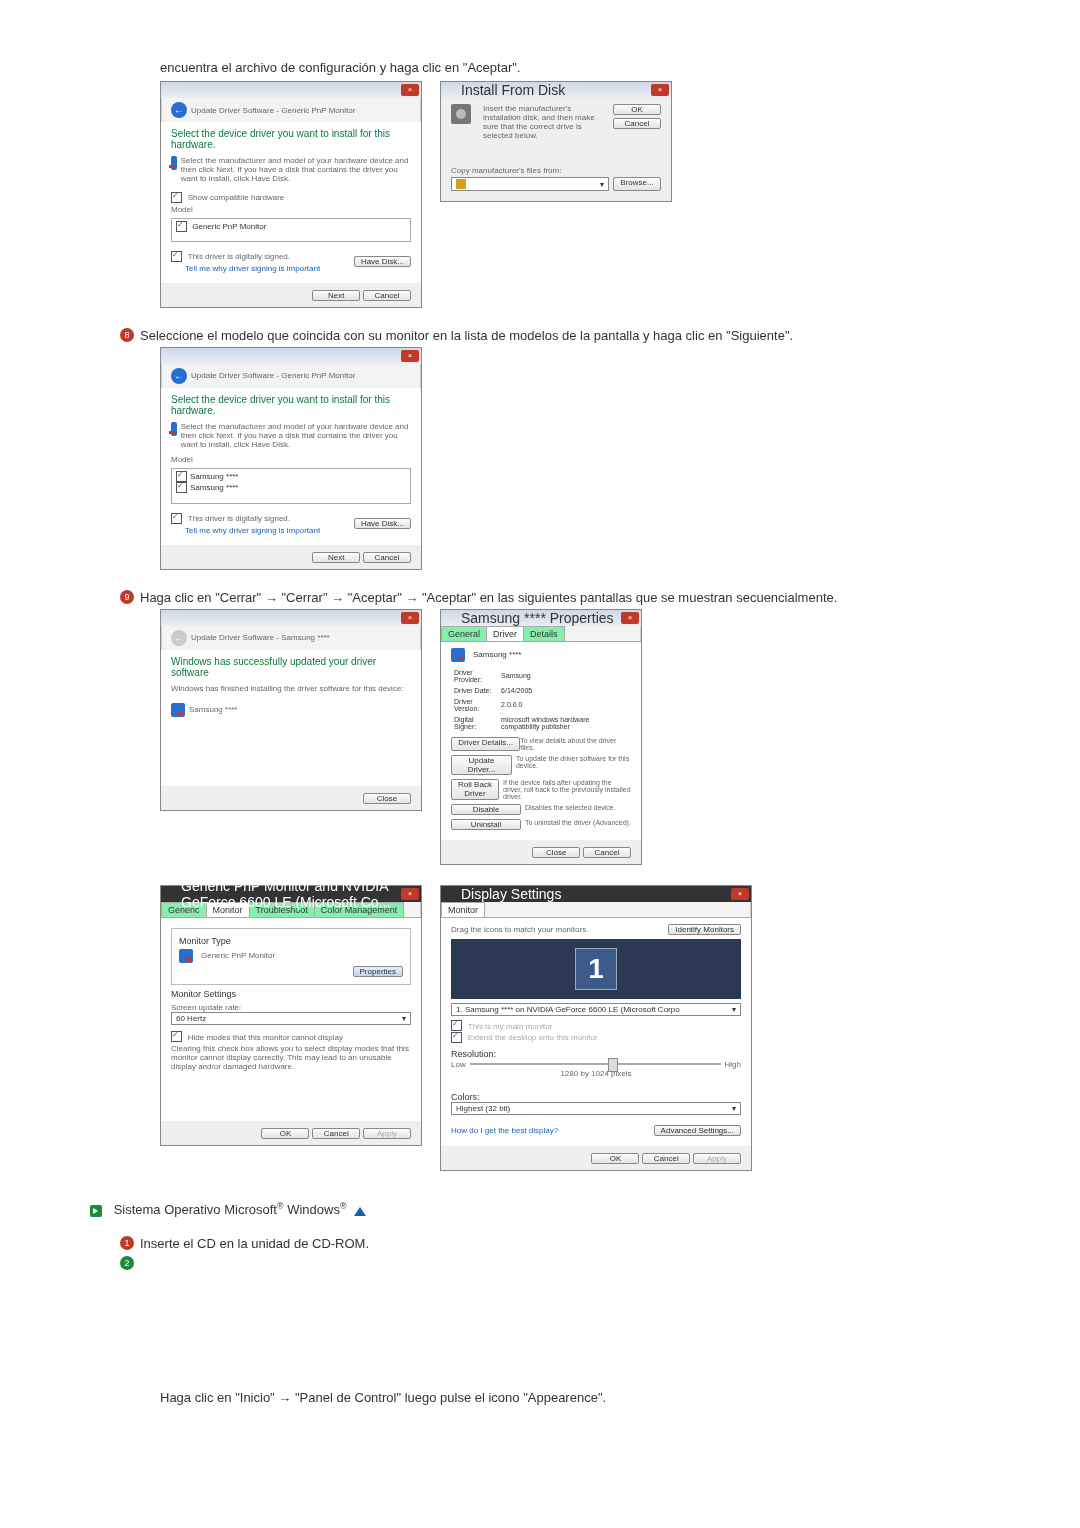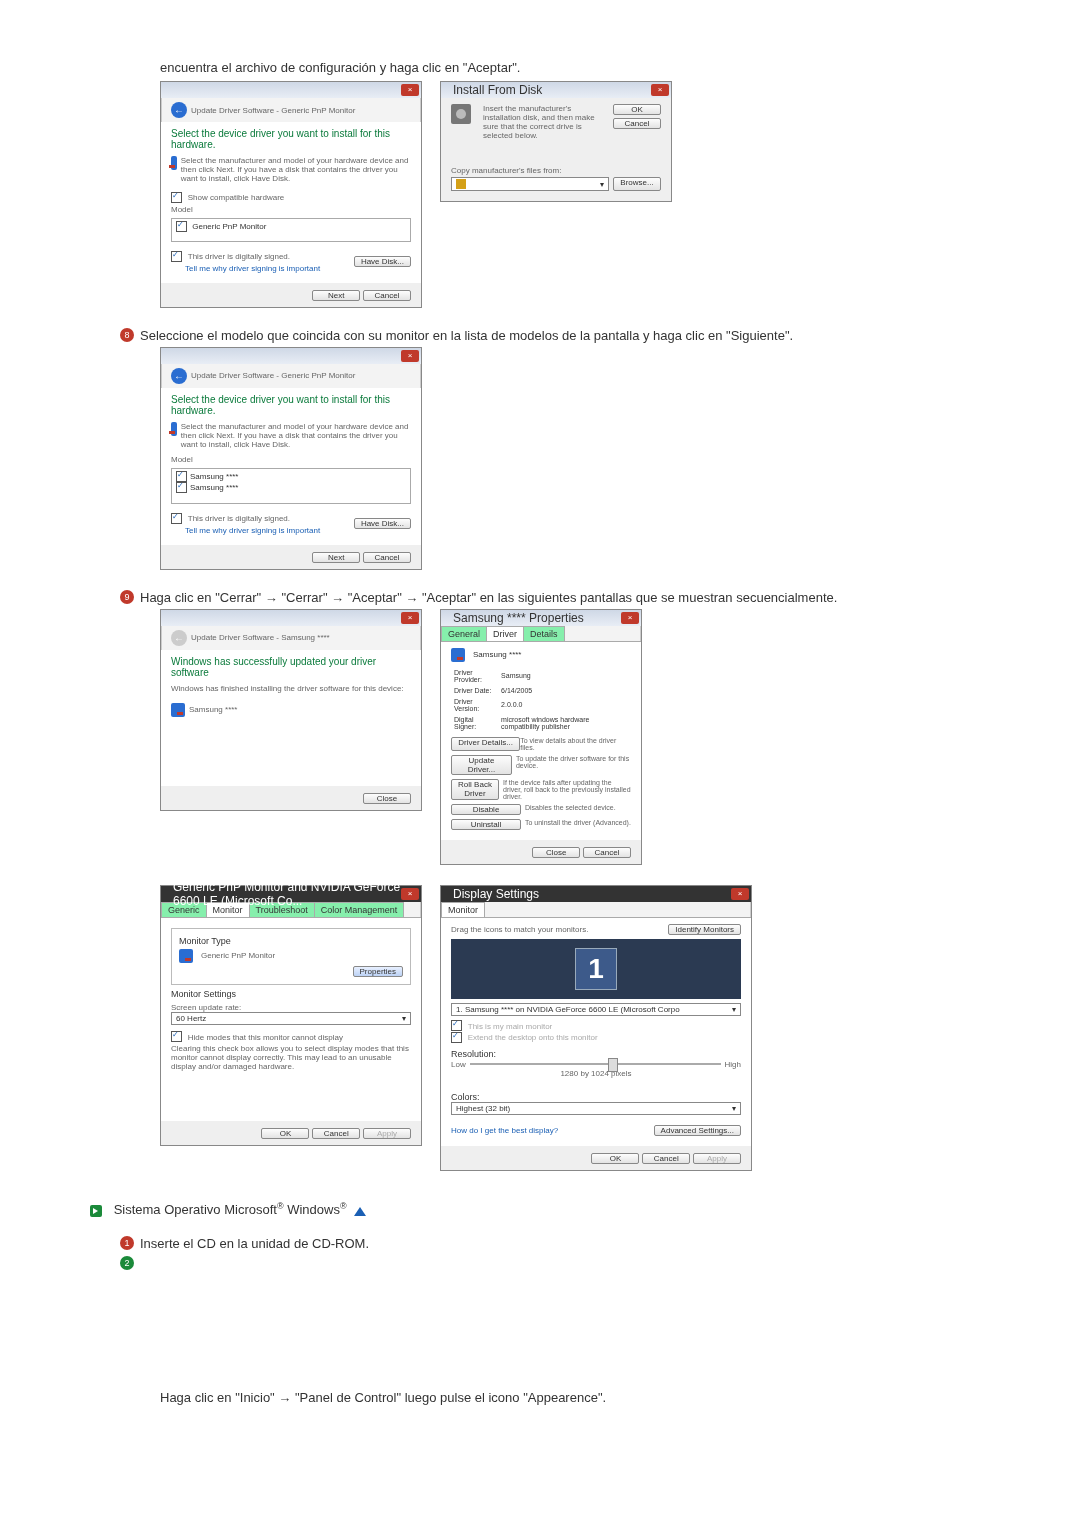"Install From Disk" .dlg-titlebar .ttl { font-size: 12px -> 14px; left: 12px -> 20px }
